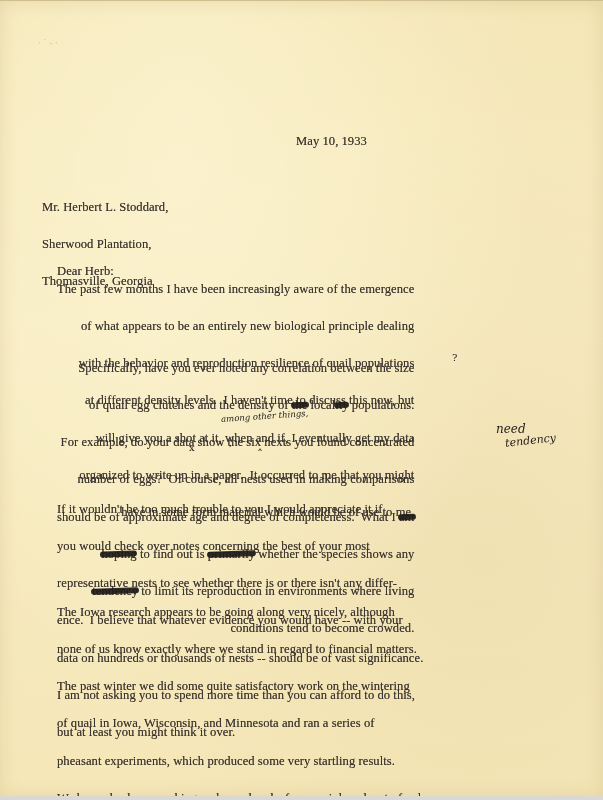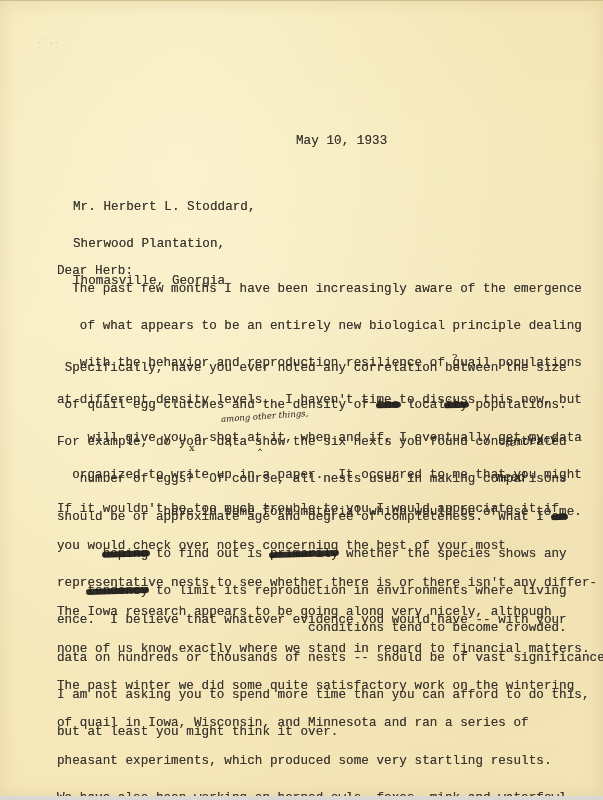"May 10, 1933" .type { font-family: Liberation Mono, monospace -> Liberation Serif, serif }
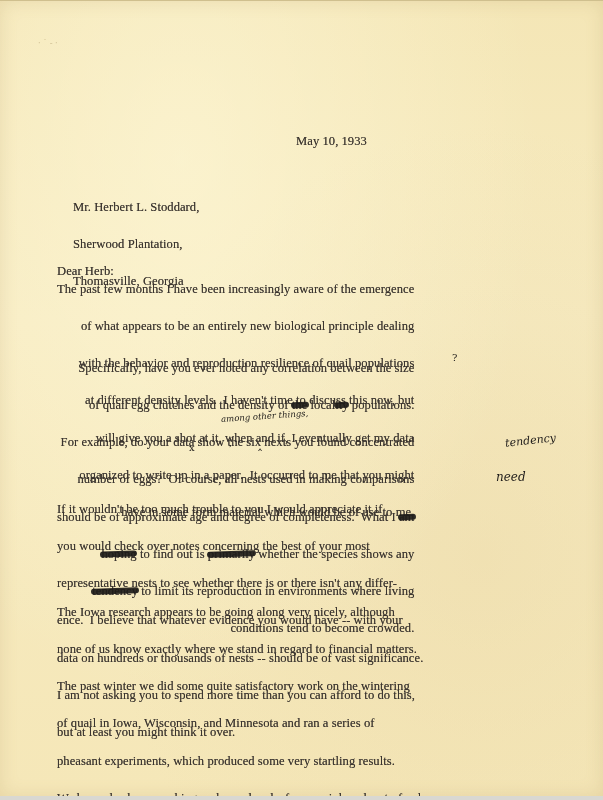"Mr. Herbert L. Stoddard," .addr { left: 73px -> 42px }
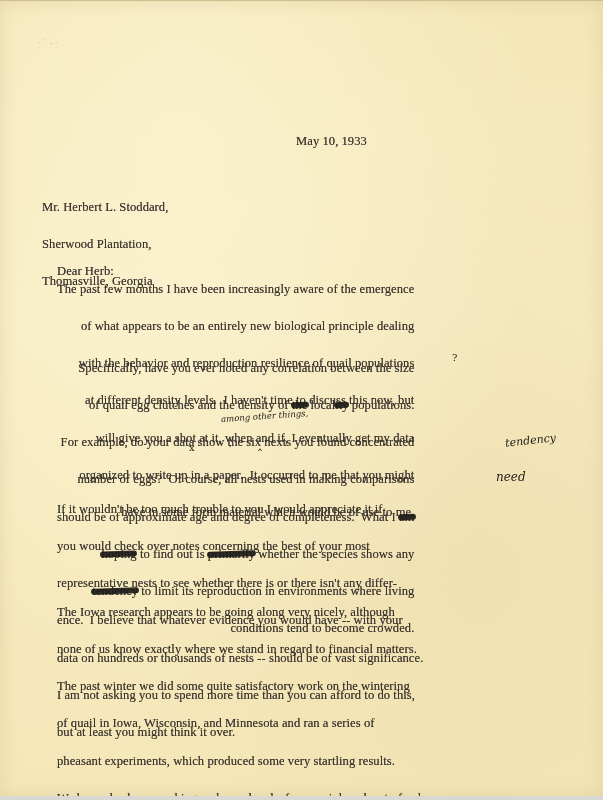"need" .hand-need { margin-top: 48px -> none }
